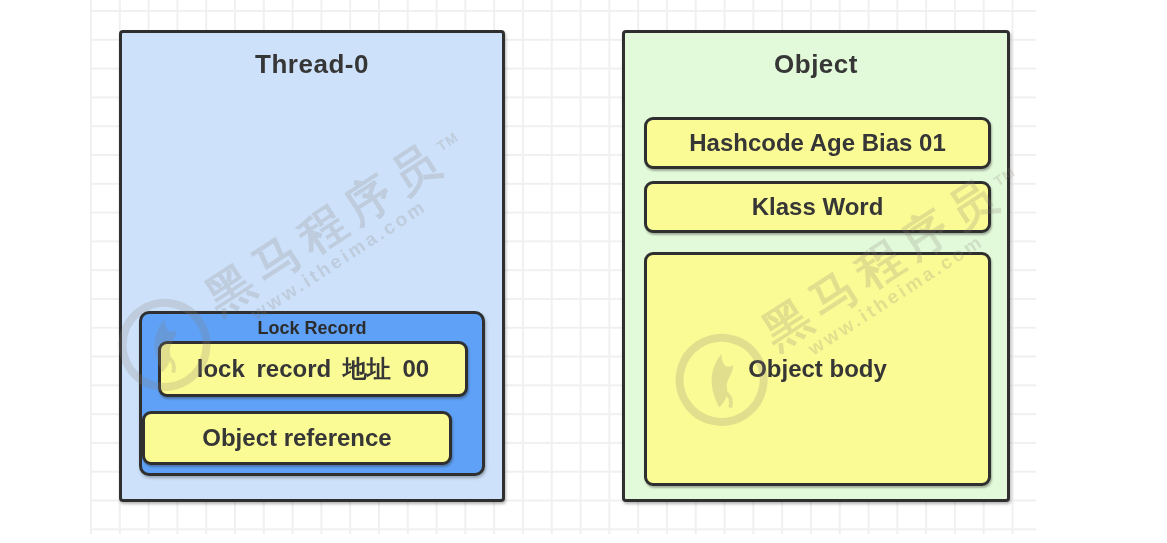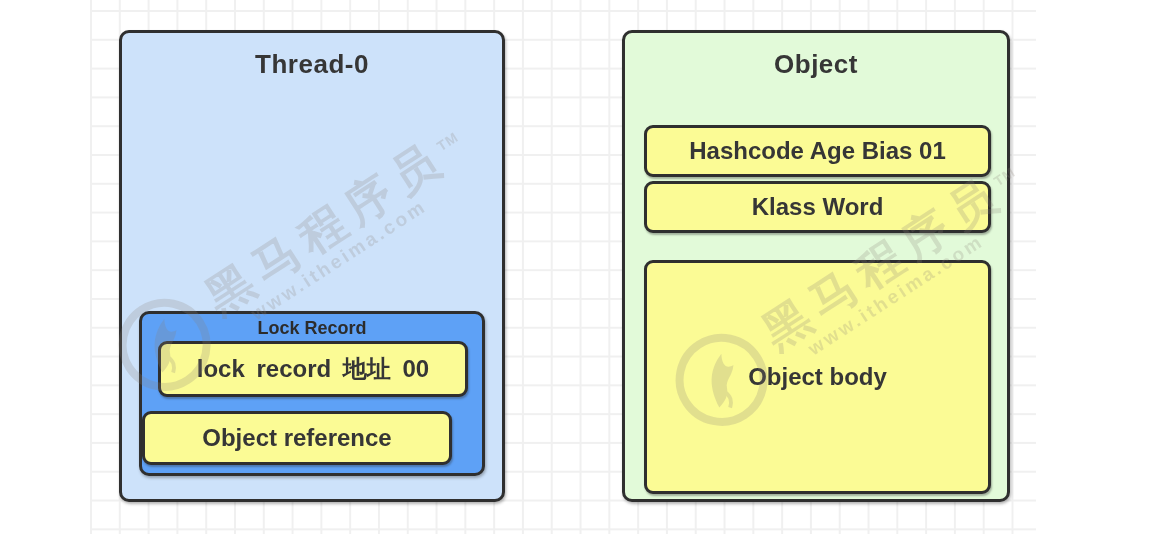"Thread-0" .box { border-radius: 10px -> 4px }
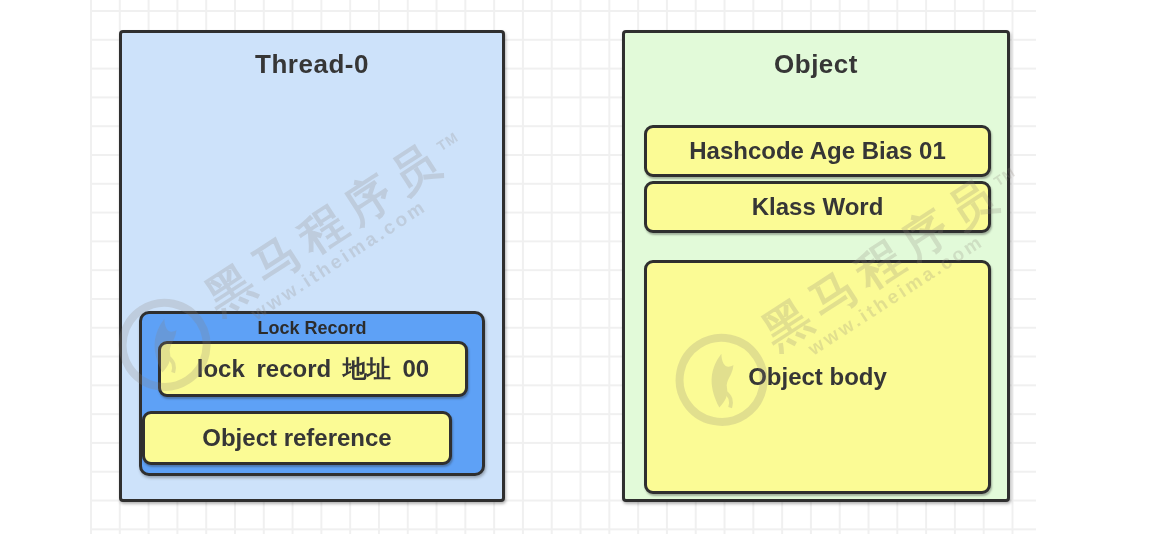"Hashcode Age Bias 01" .ob-cell-1 { top: 92px -> 84px }
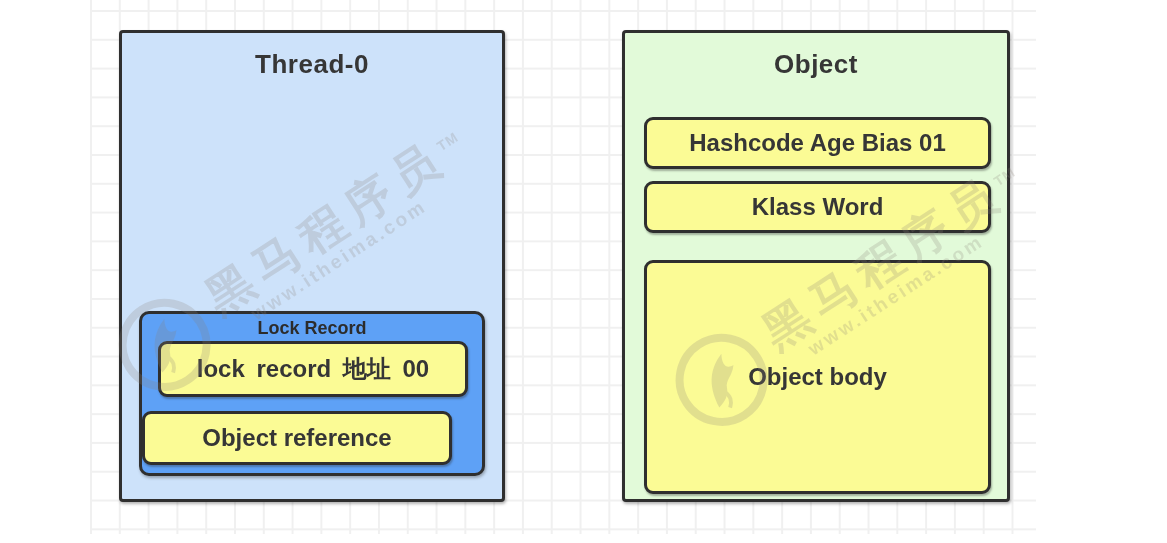"Object body" .ob-cell-3 { top: 227px -> 219px }
